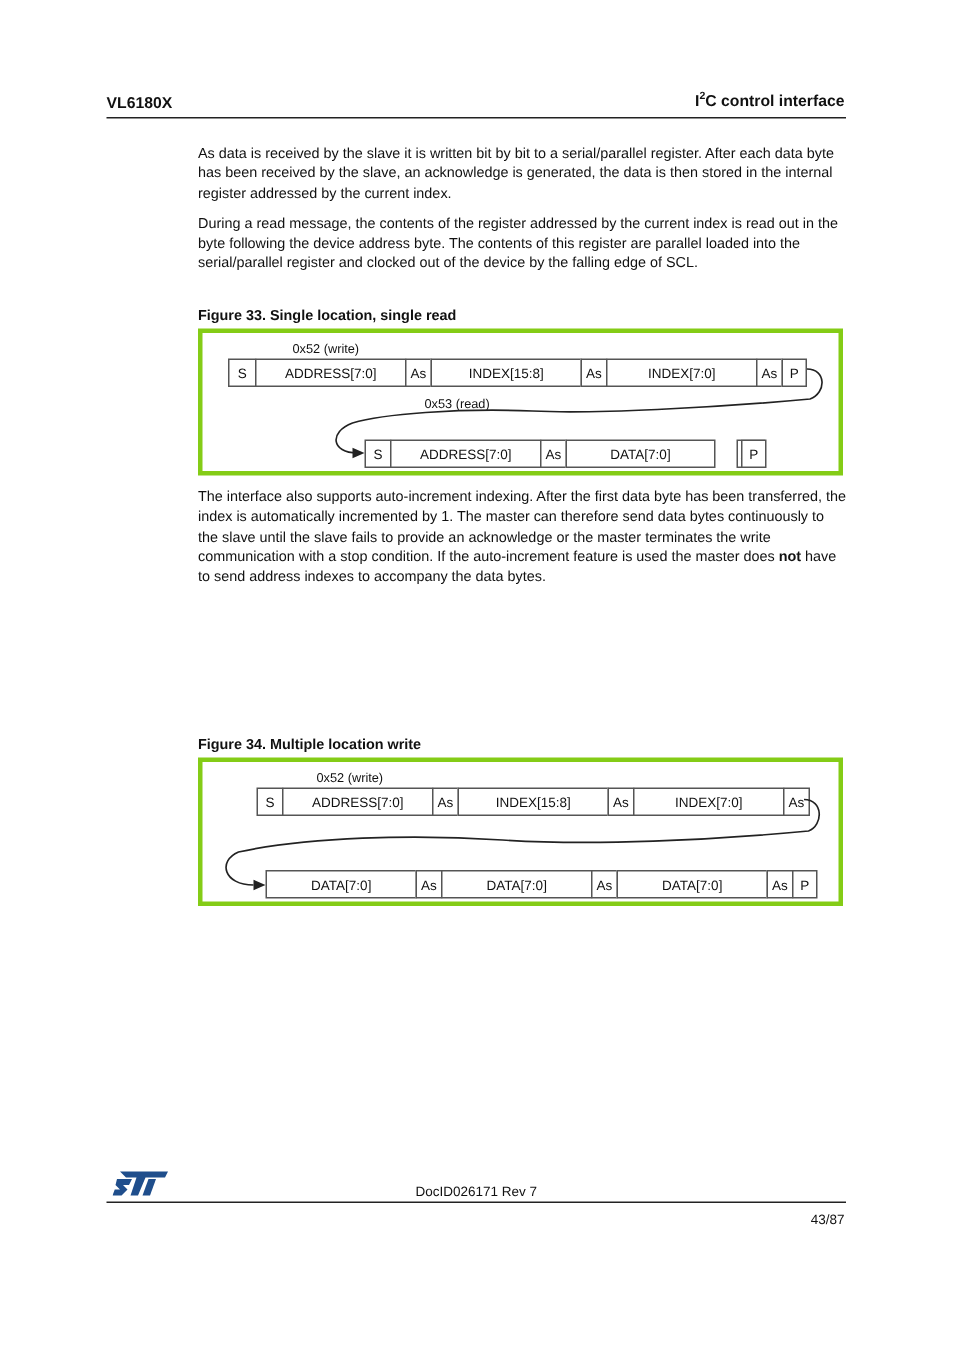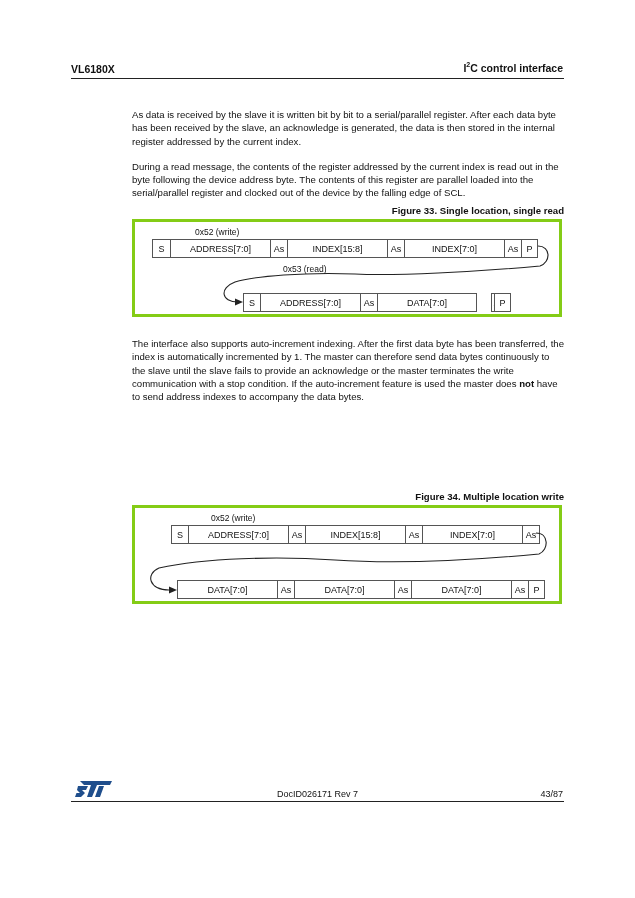"As data is received by" .body-text p { margin: 12px 0 7px 0 -> 0 0 7px 0 }
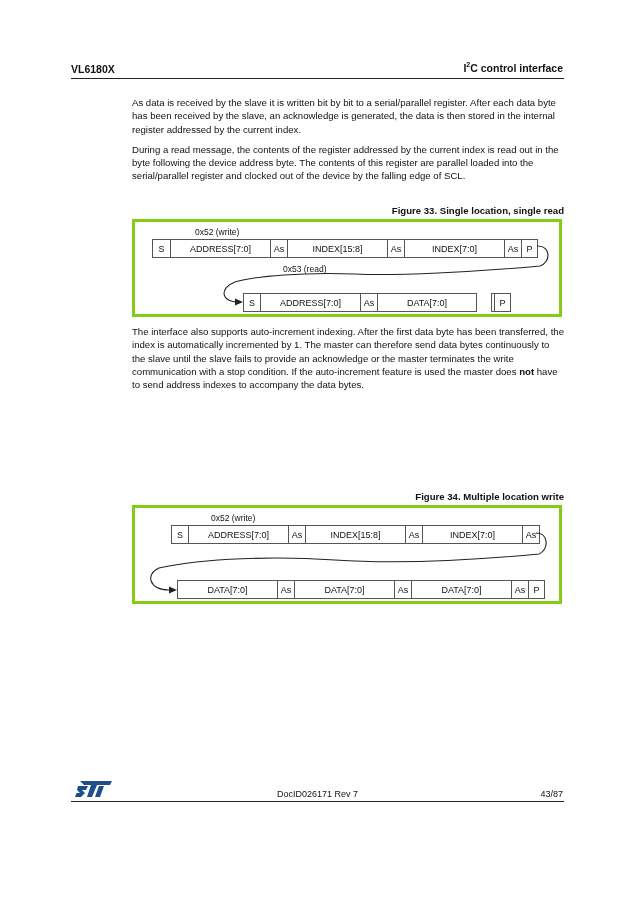"Figure 33. Single location, single" .fig-title { text-align: right -> left }
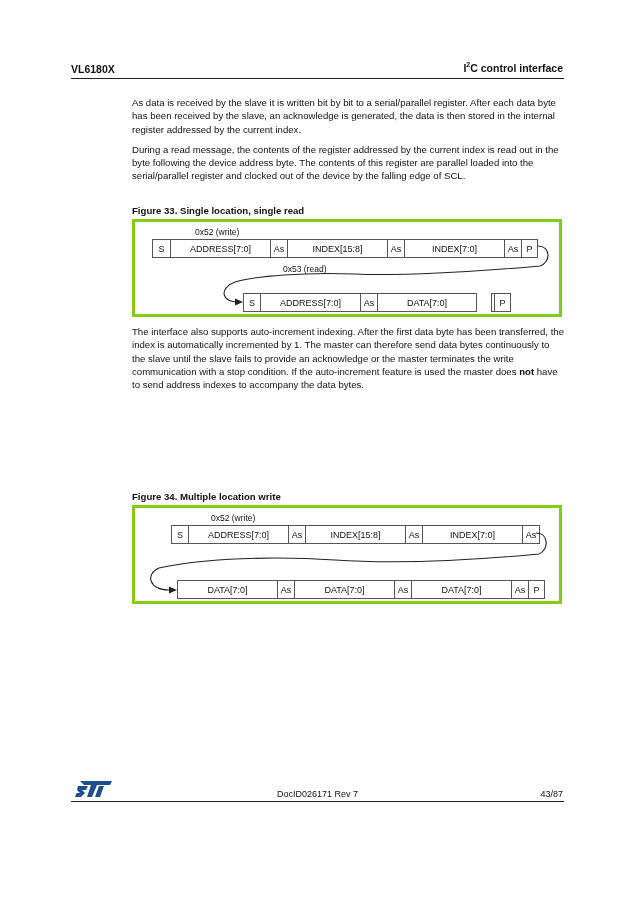"43/87" .ftr-page { top: 789px -> 808px }
